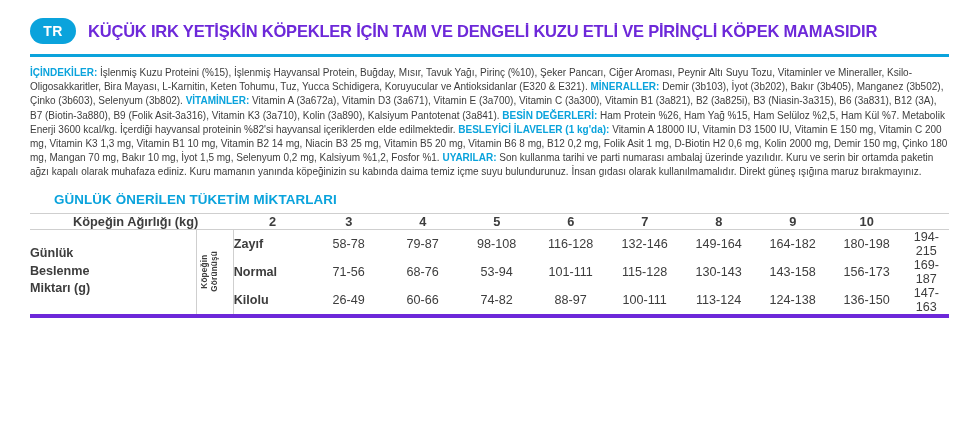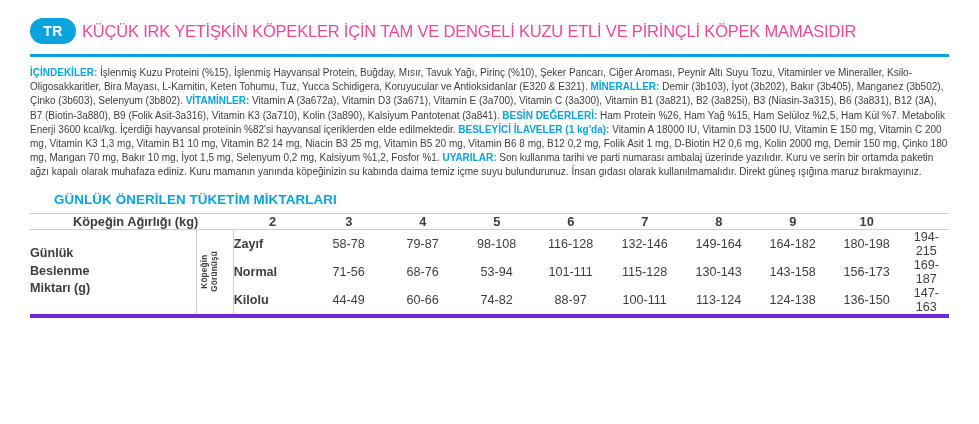"TR" .header-row { gap: 6px -> 12px }
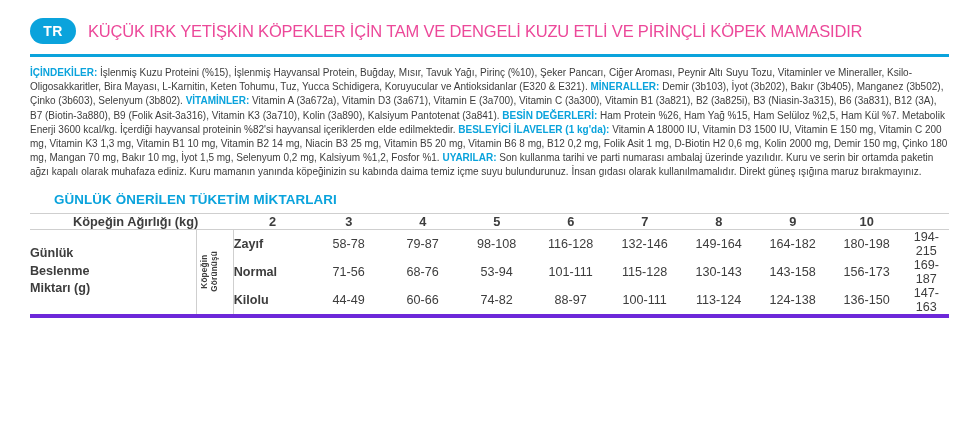"KÜÇÜK IRK YETİŞKİN KÖPEKLER İÇİN" .header-title { color: #ec4899 -> #6d28d9; font-weight: normal -> bold }
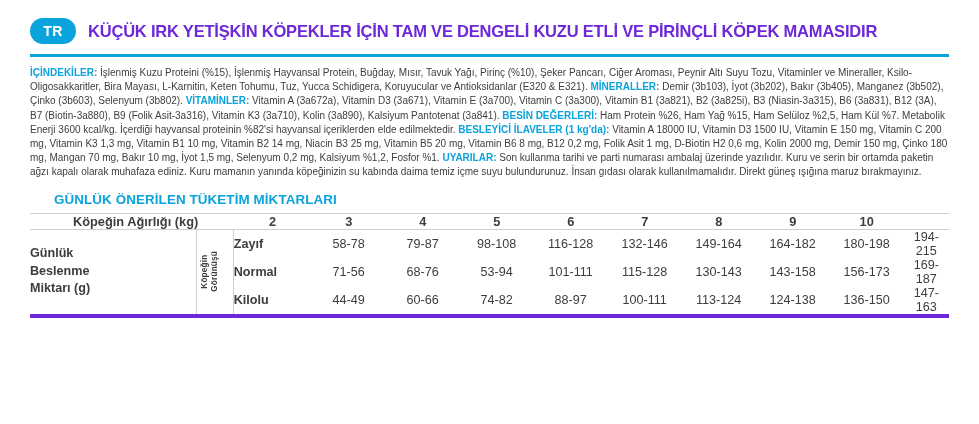"44-49" td.num { text: 44-49 -> 26-49 }
